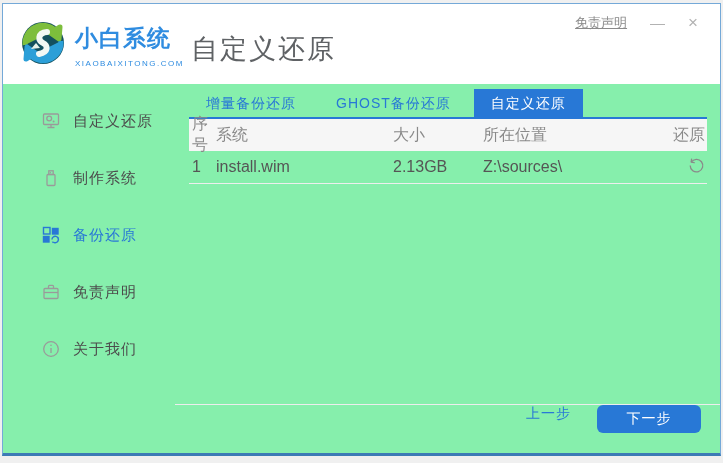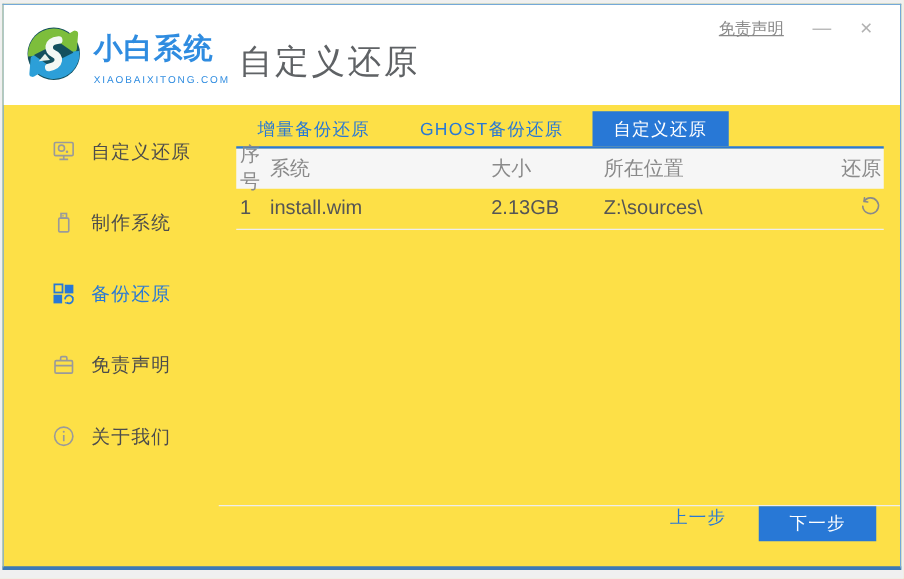"小白系统" .window { background: #fde047 -> #86efac }
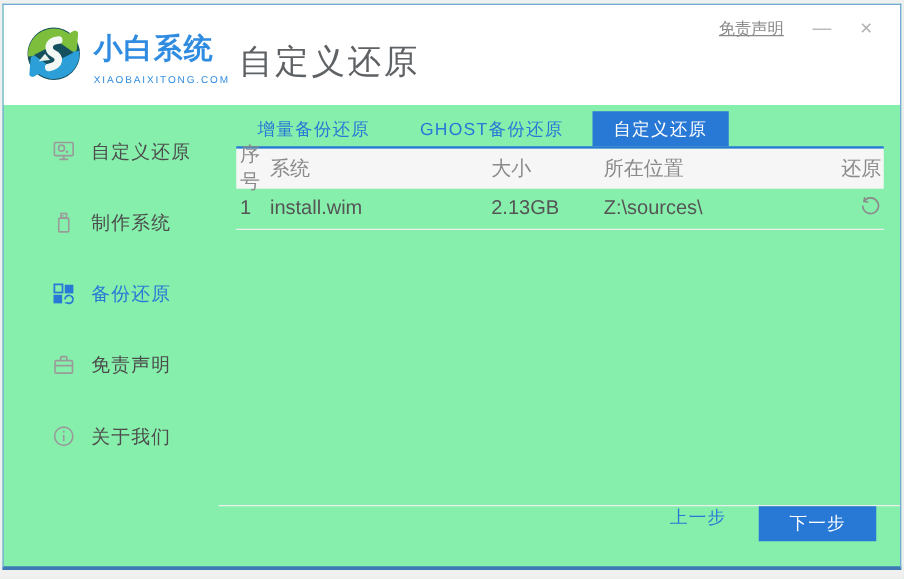"下一步" .next-btn { border-radius: 0 -> 6px; width: 94px -> 104px }
